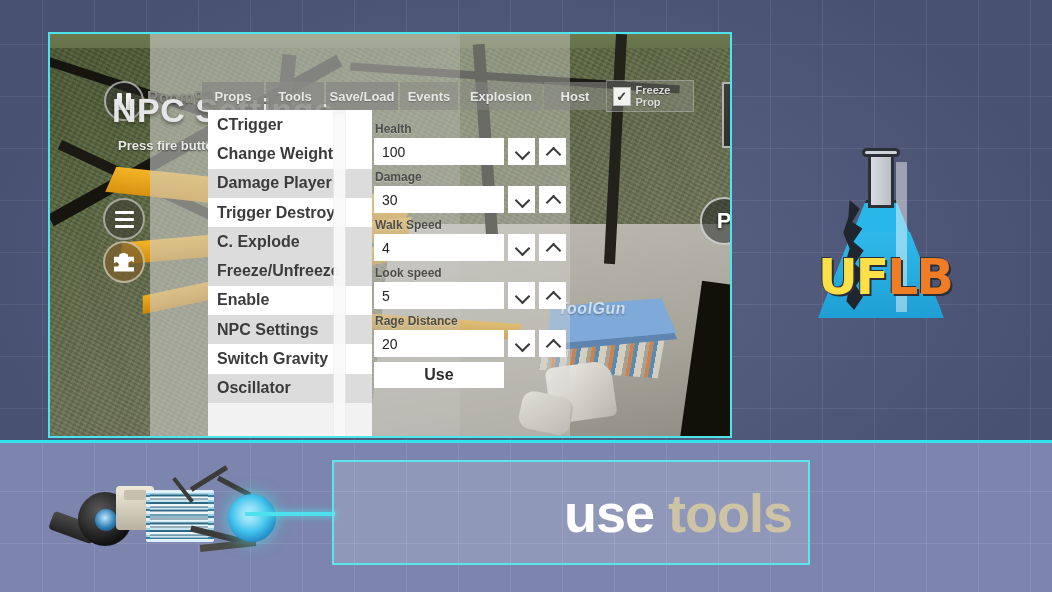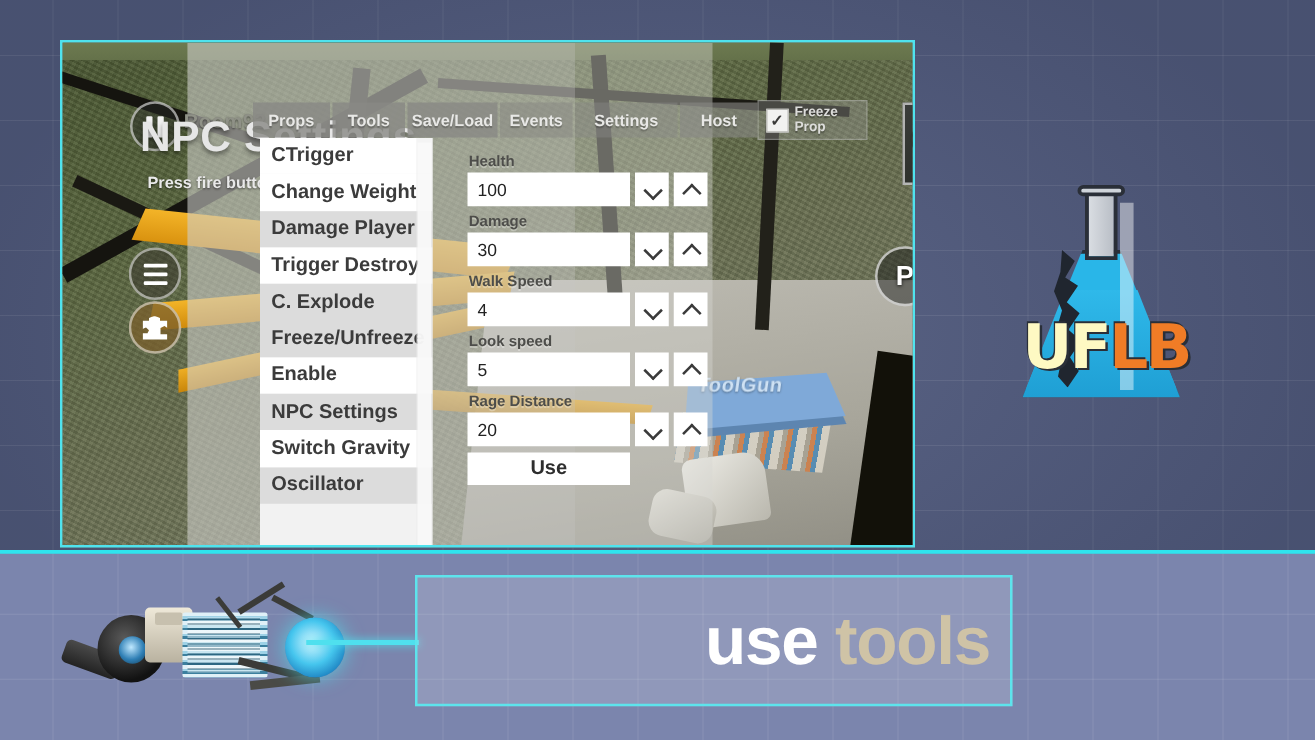"Settings" div.tab { text: Settings -> Explosion }
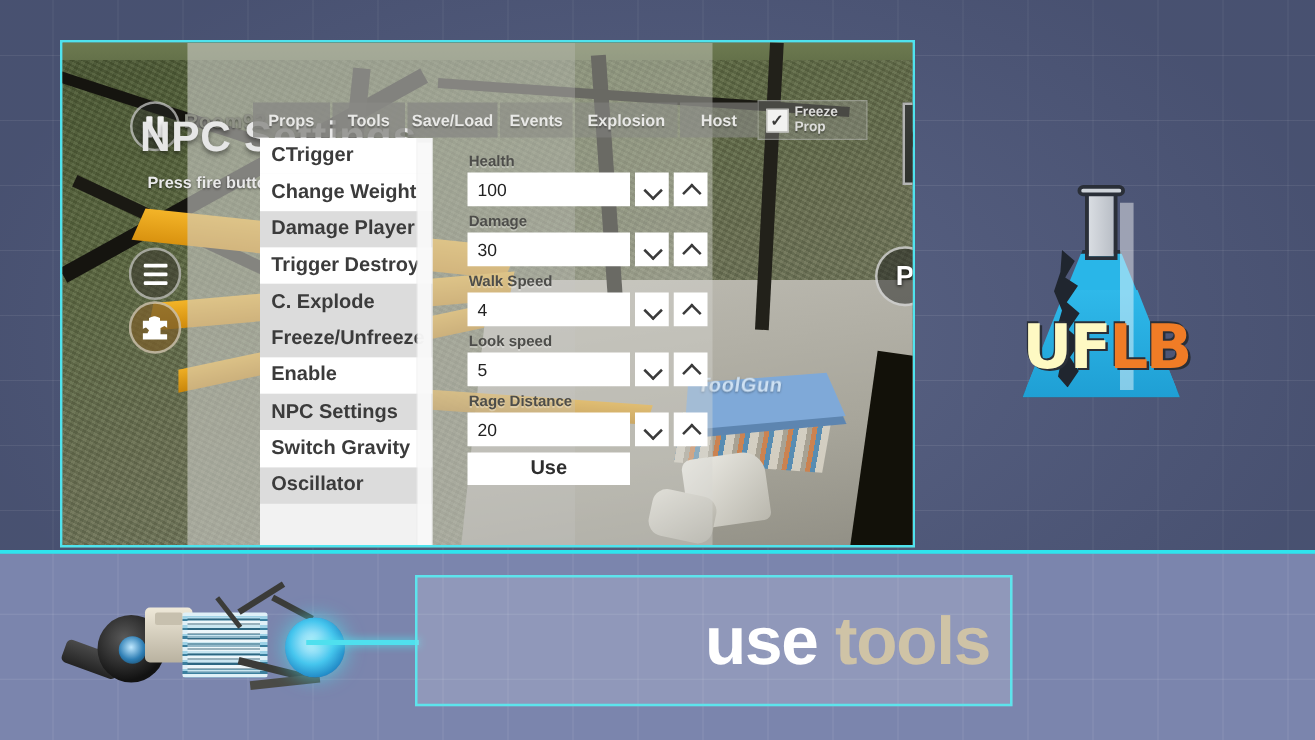"CTrigger" #action-list { width: 138px -> 164px }
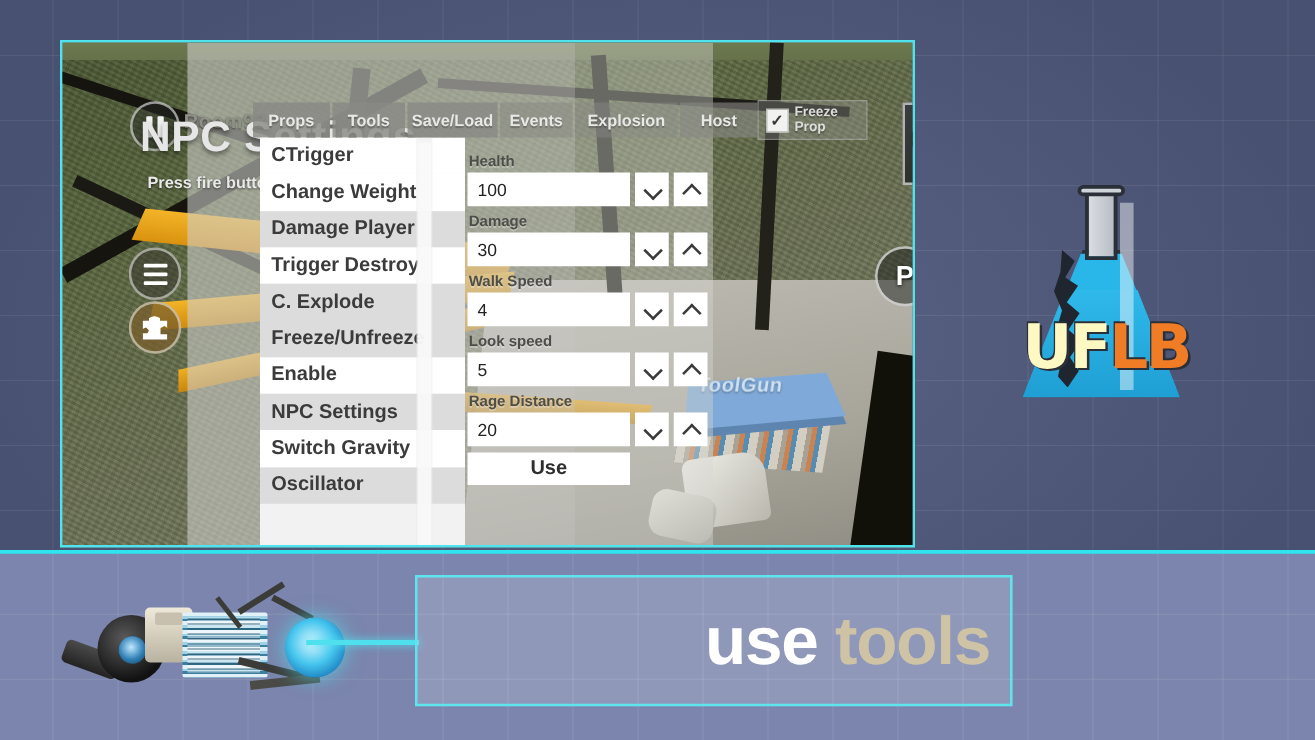"UF" #vflb-uf { color: #fef9c3 -> #fde047 }
